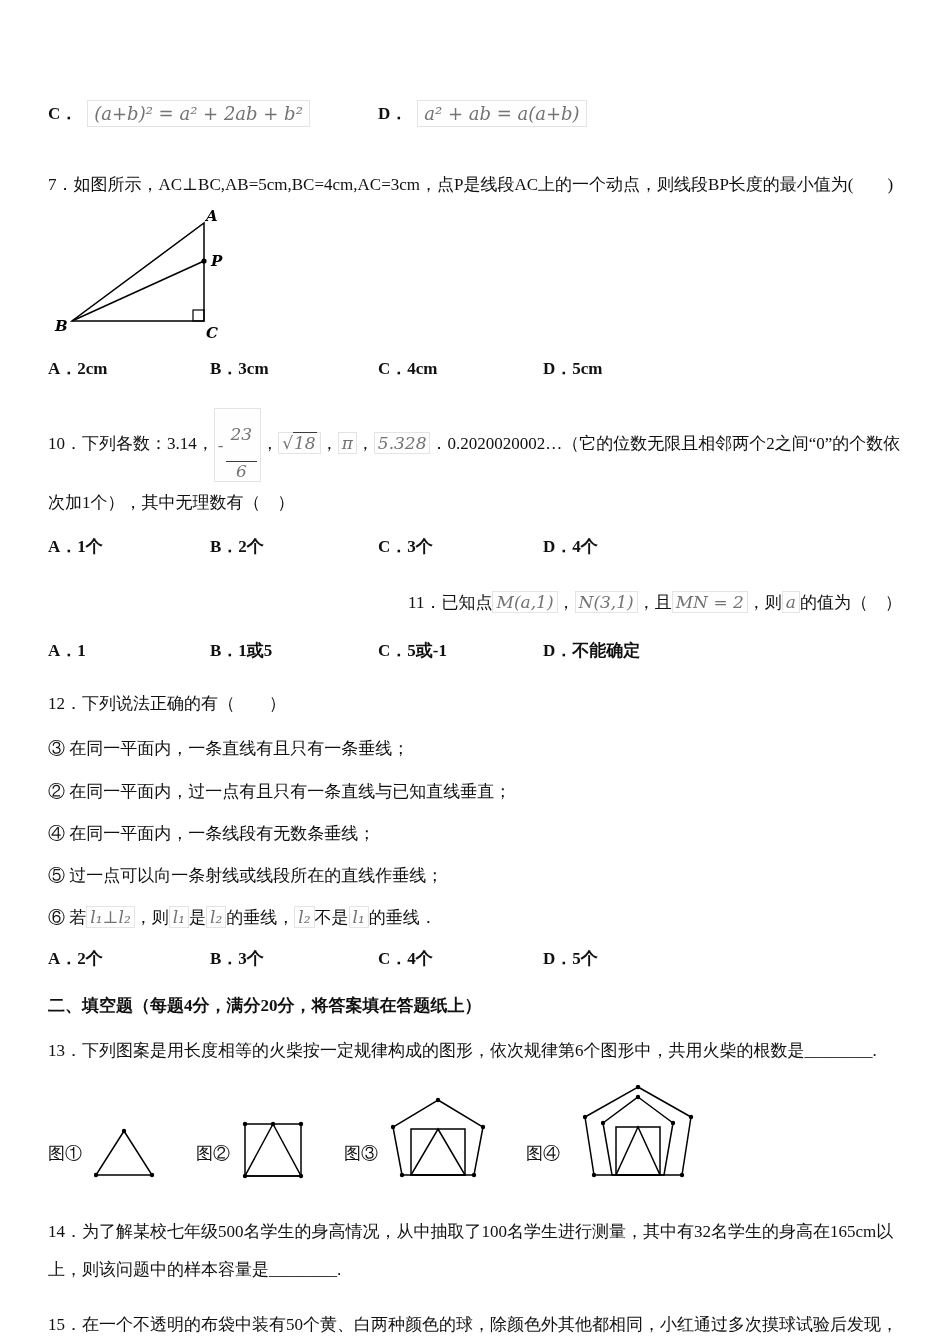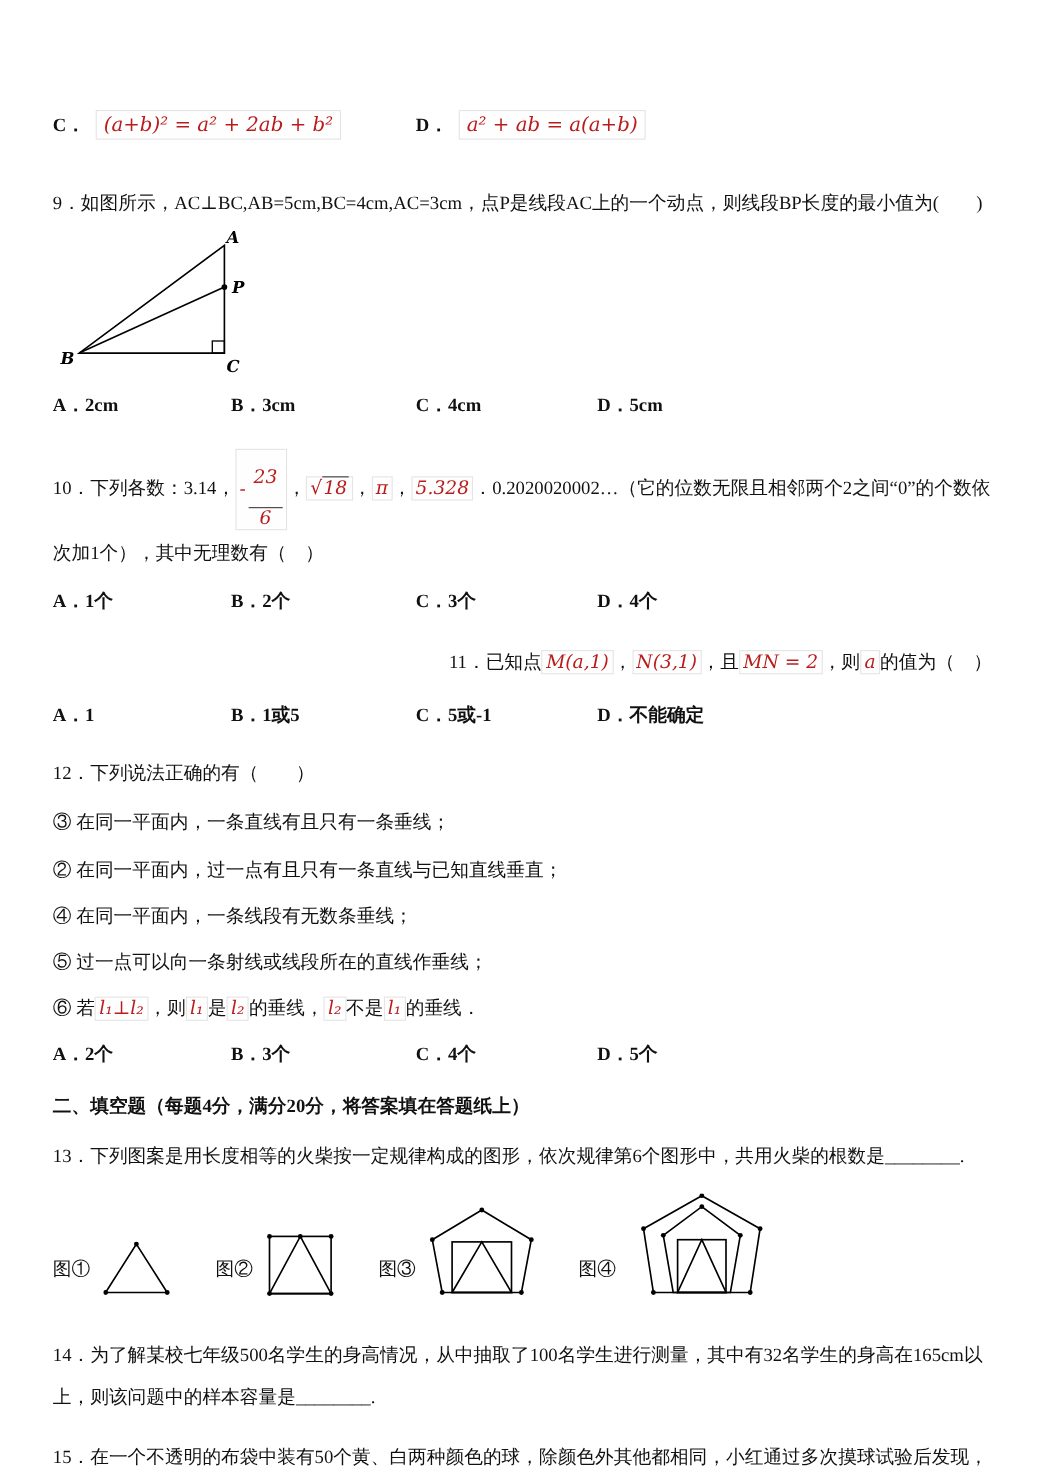"(a+b)² = a² + 2ab" .eq { color: #b91c1c -> #737373 }
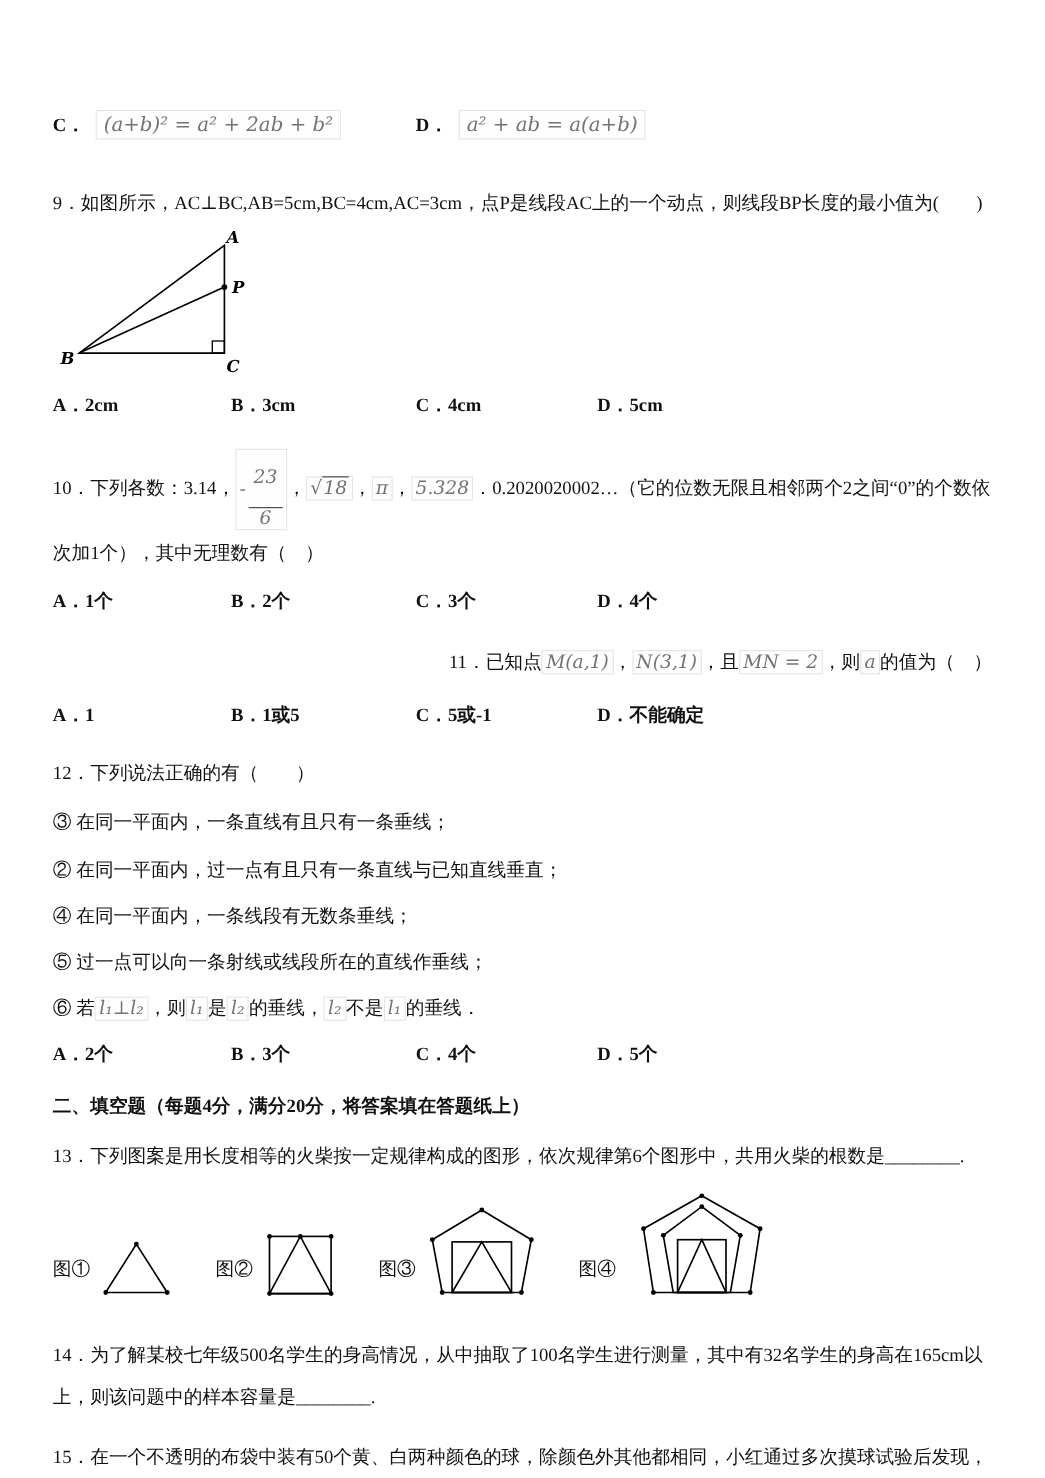"9．如图所示，AC⊥BC,AB=5cm,BC=4cm,AC=3cm，点P是线段A" p.q-text { text: 9 -> 7 }
